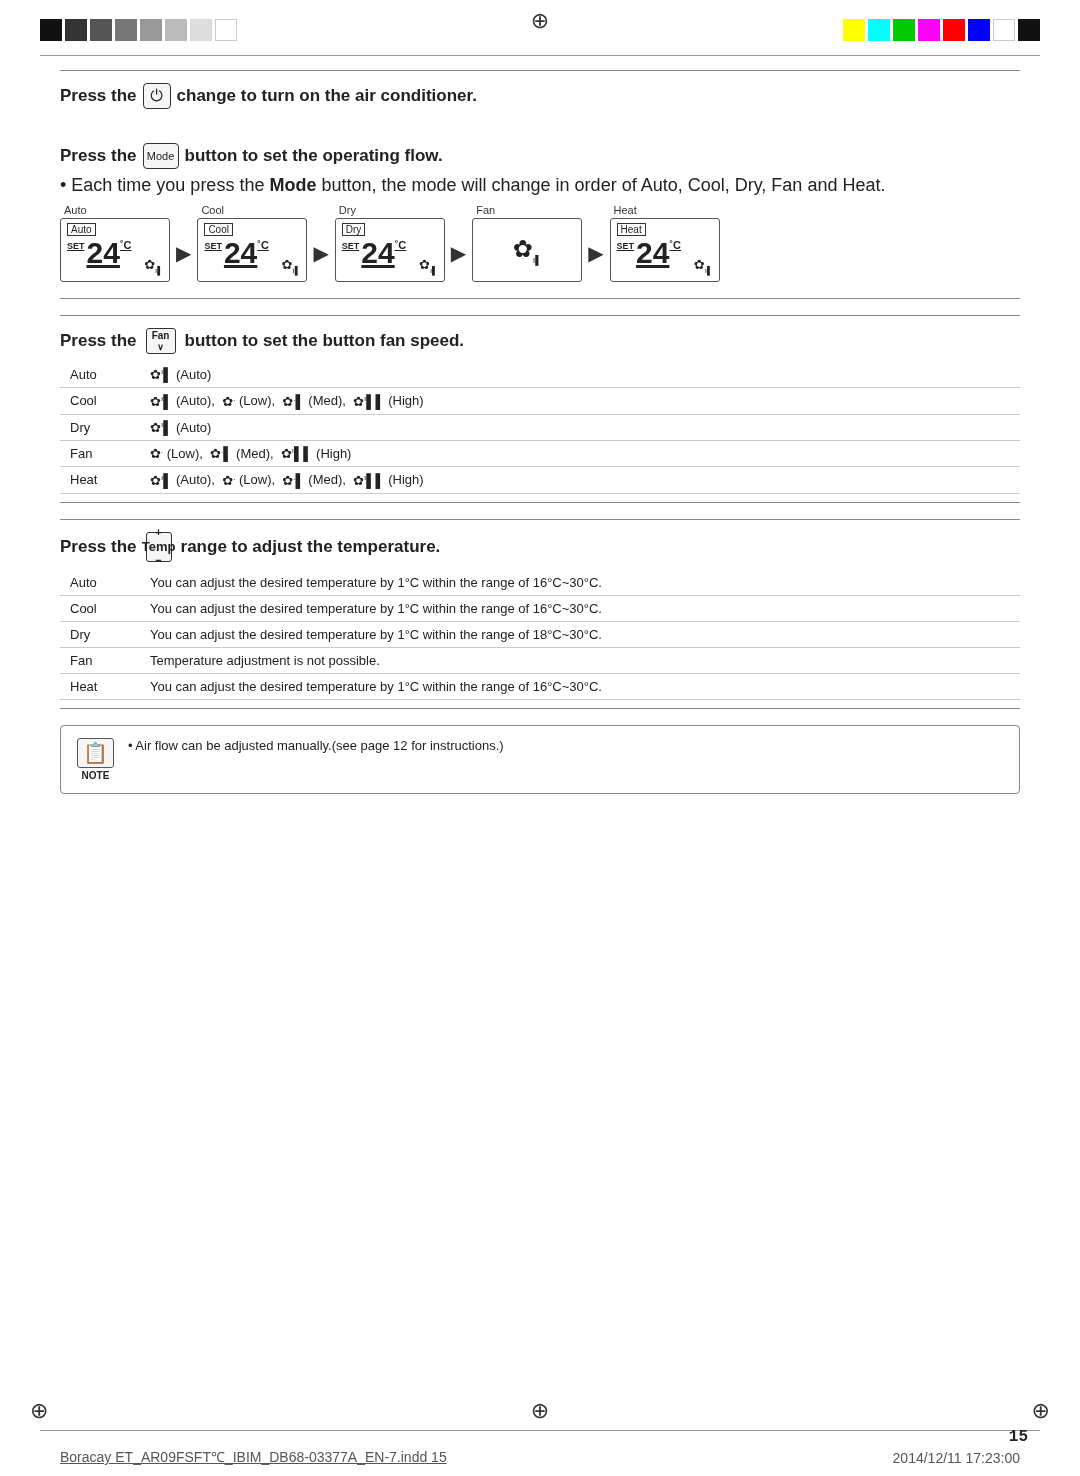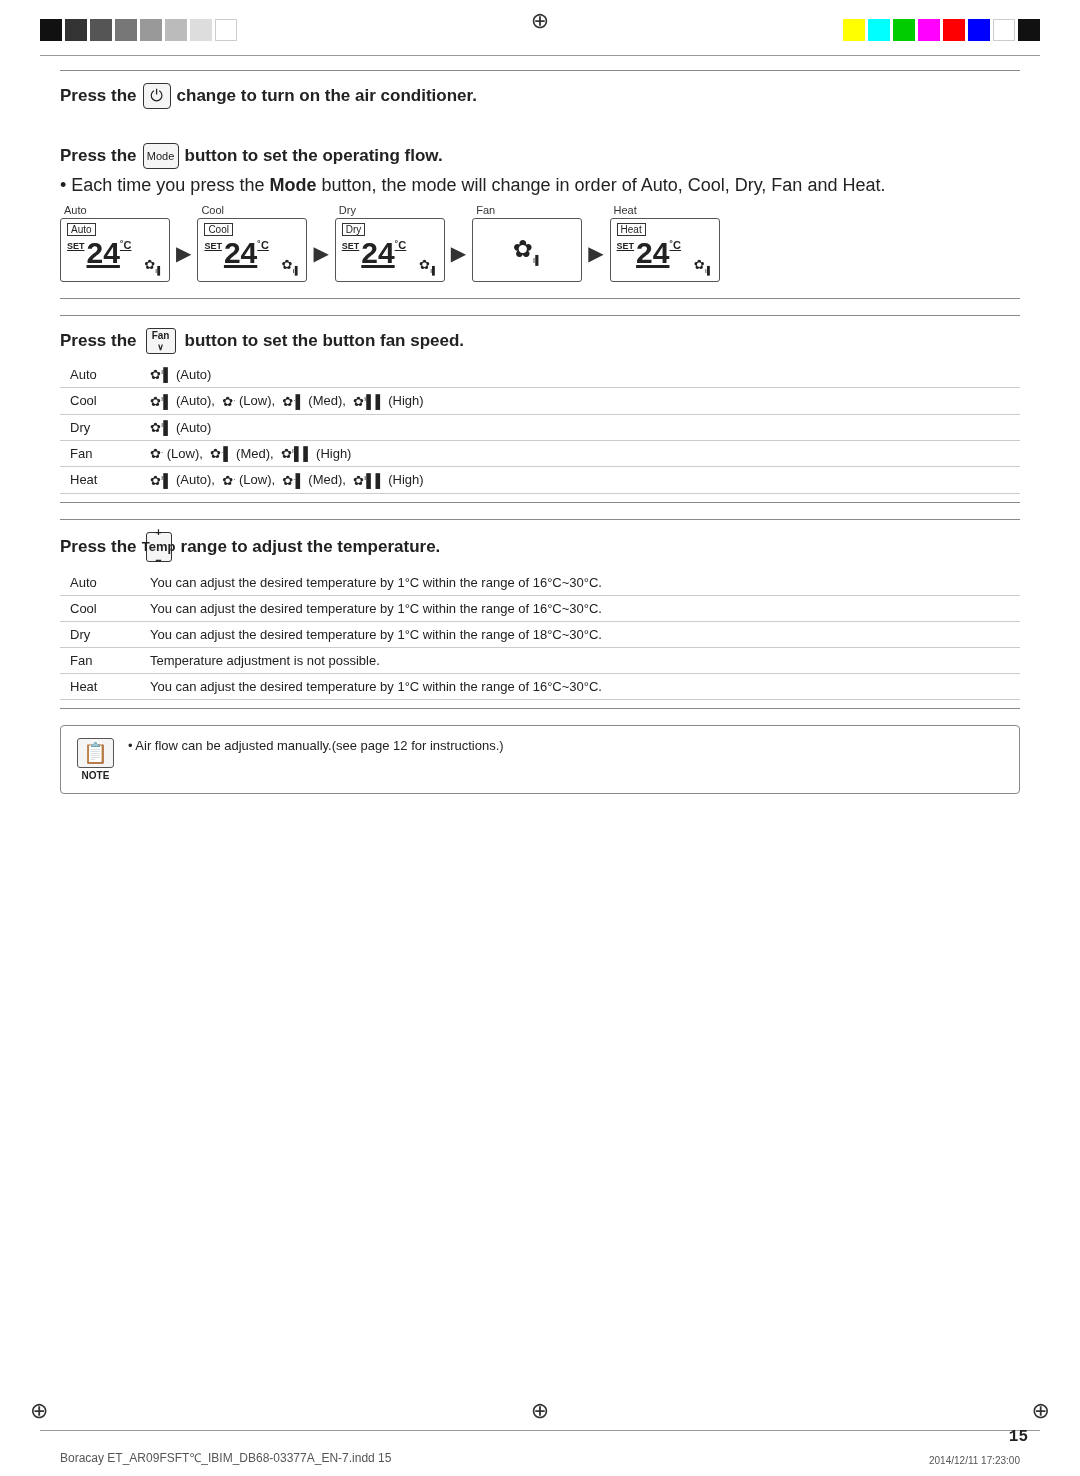"Boracay" .footer-text { font-size: 12px -> 14px; text-decoration: none -> underline }
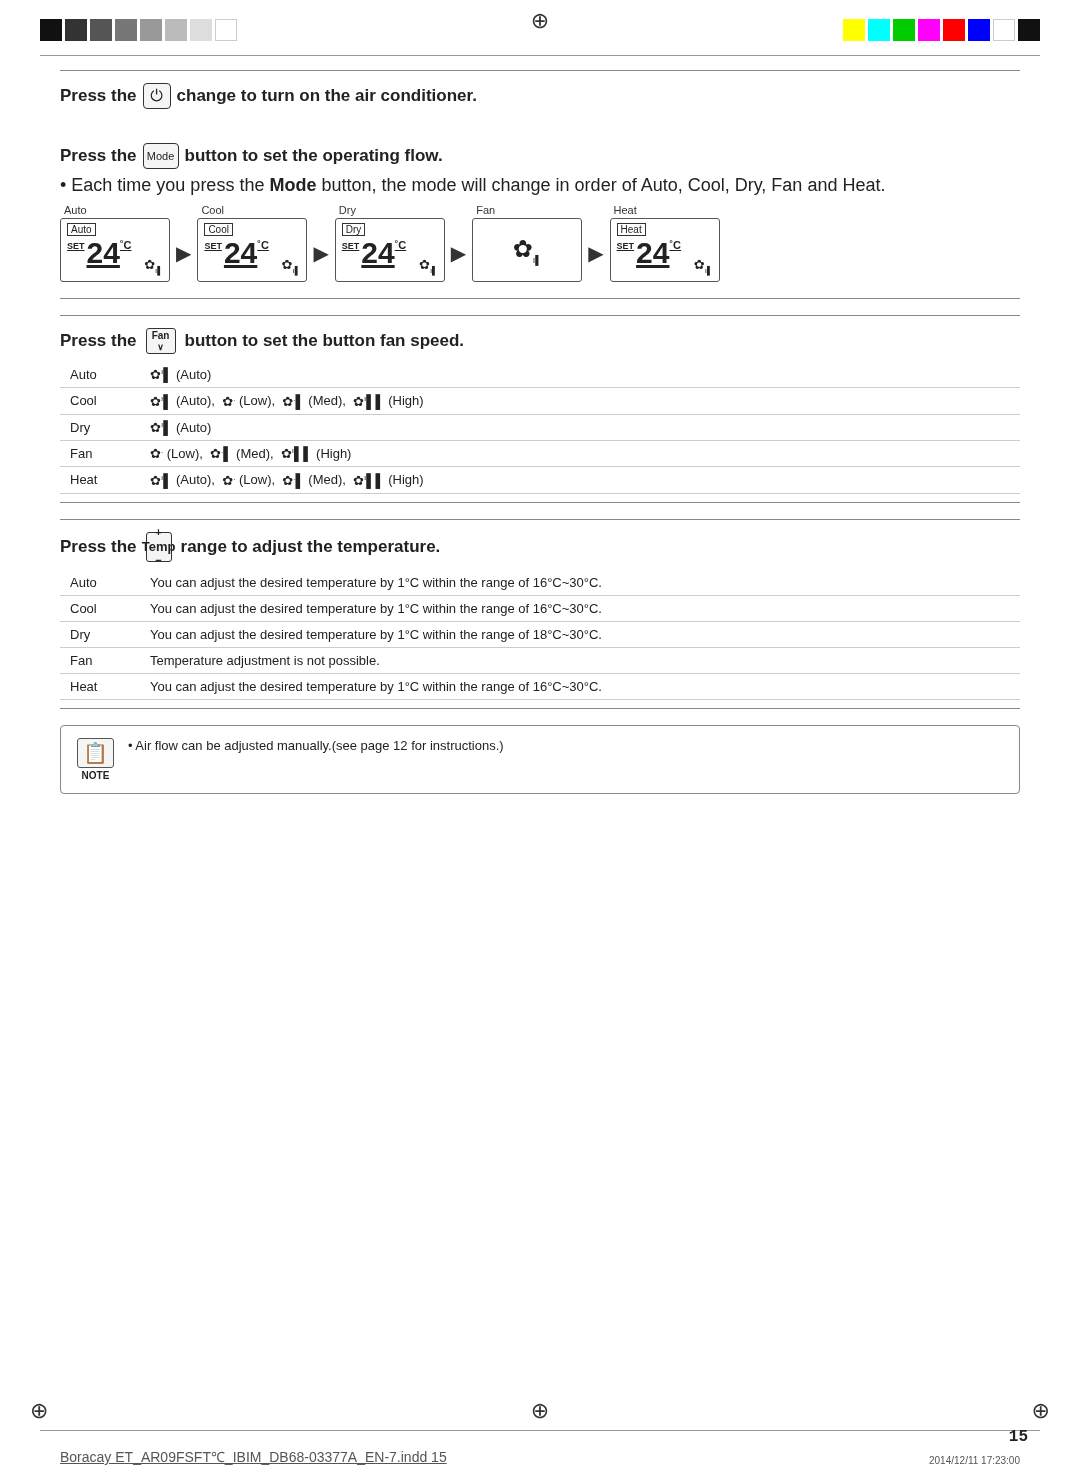"2014/12/11 17:23:00" .footer-date { font-size: 10px -> 14px }
